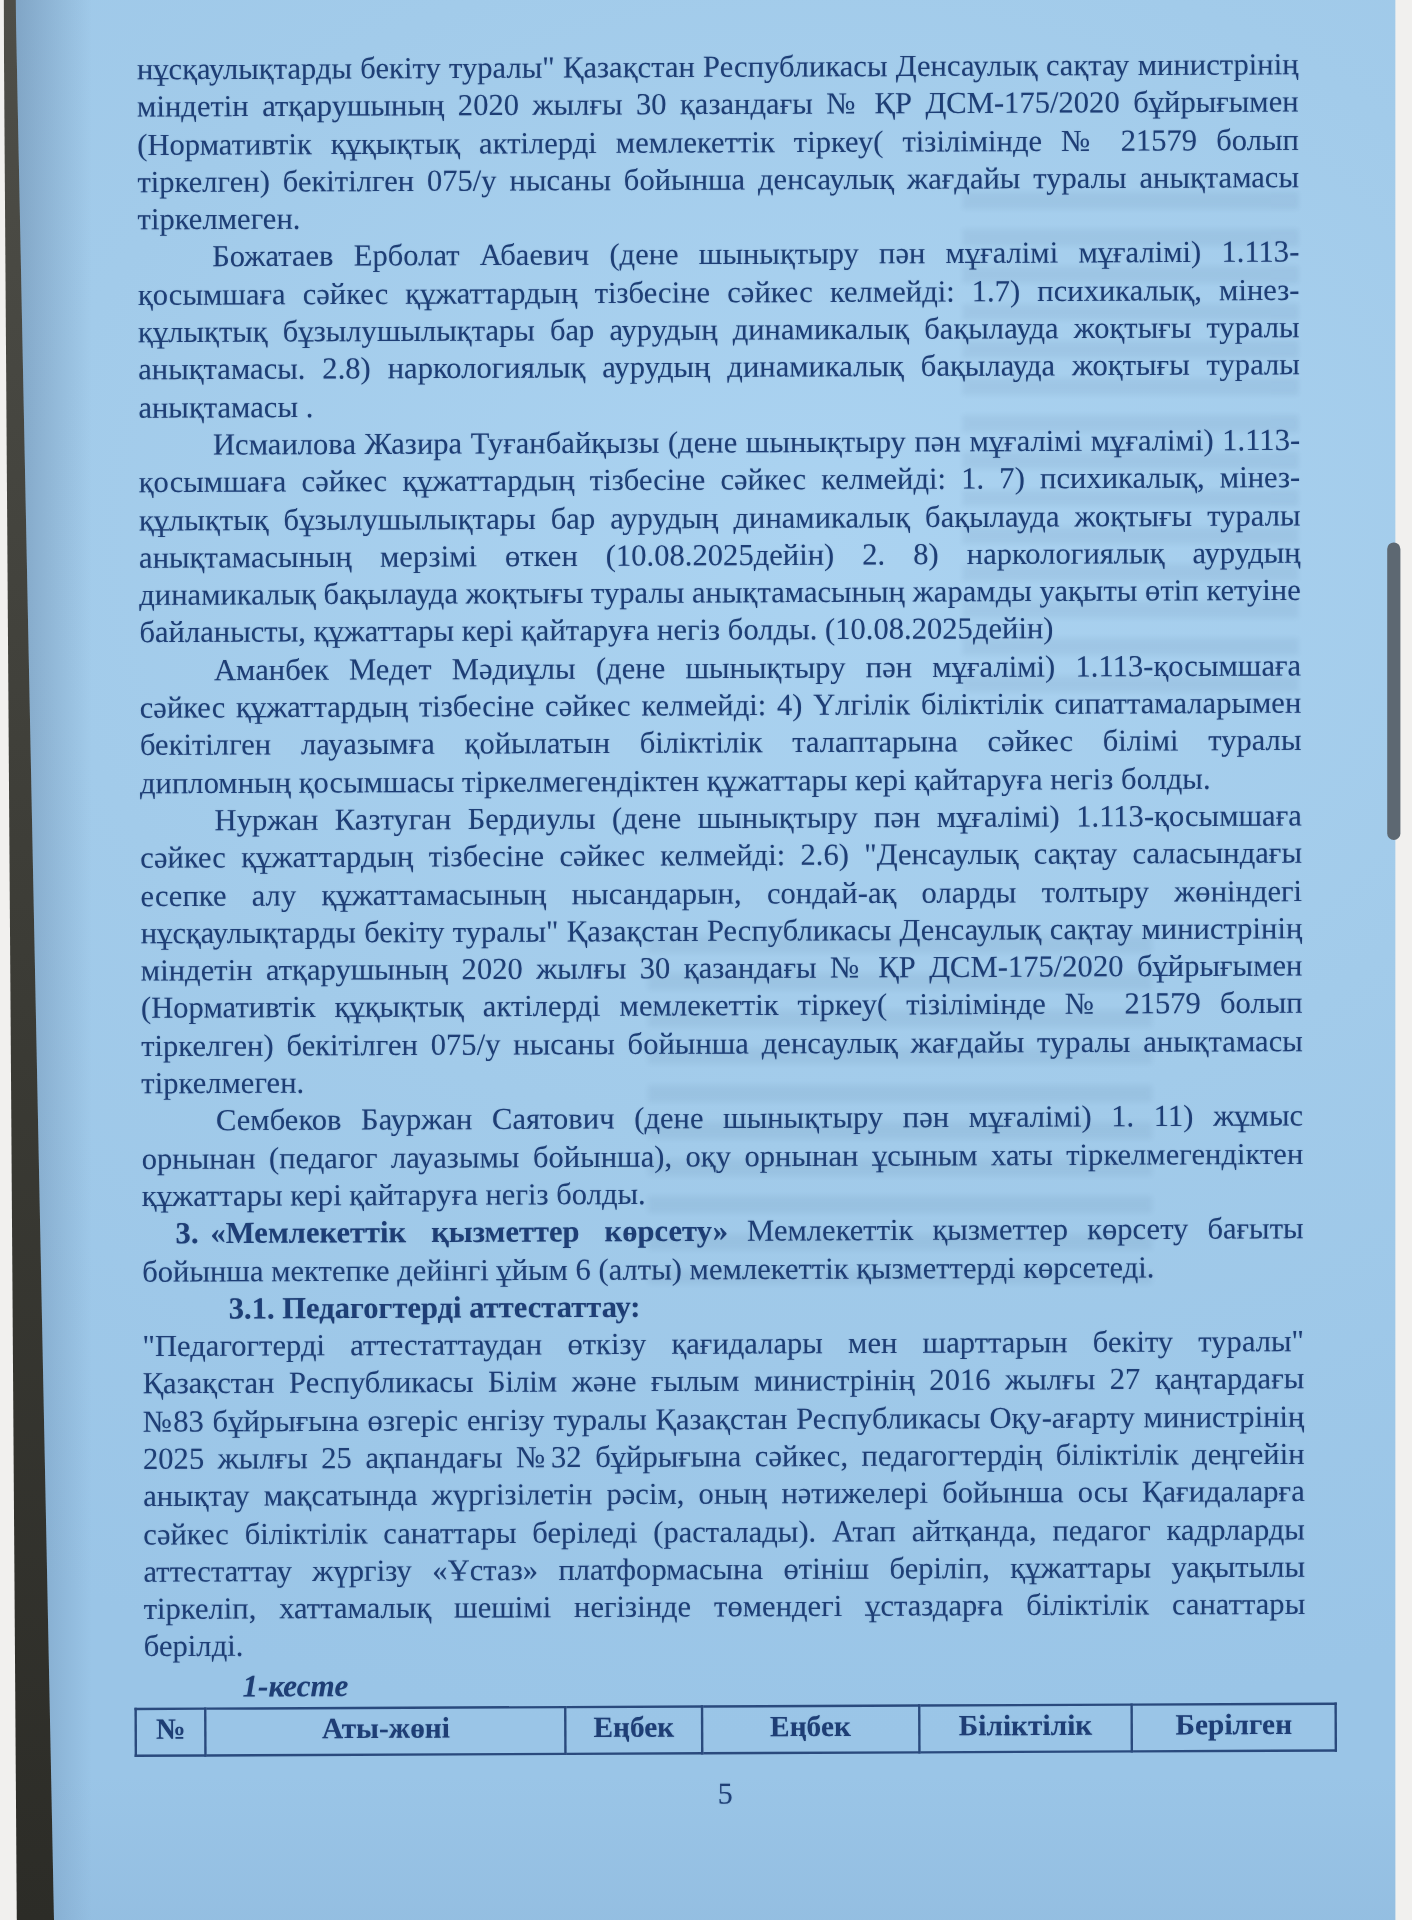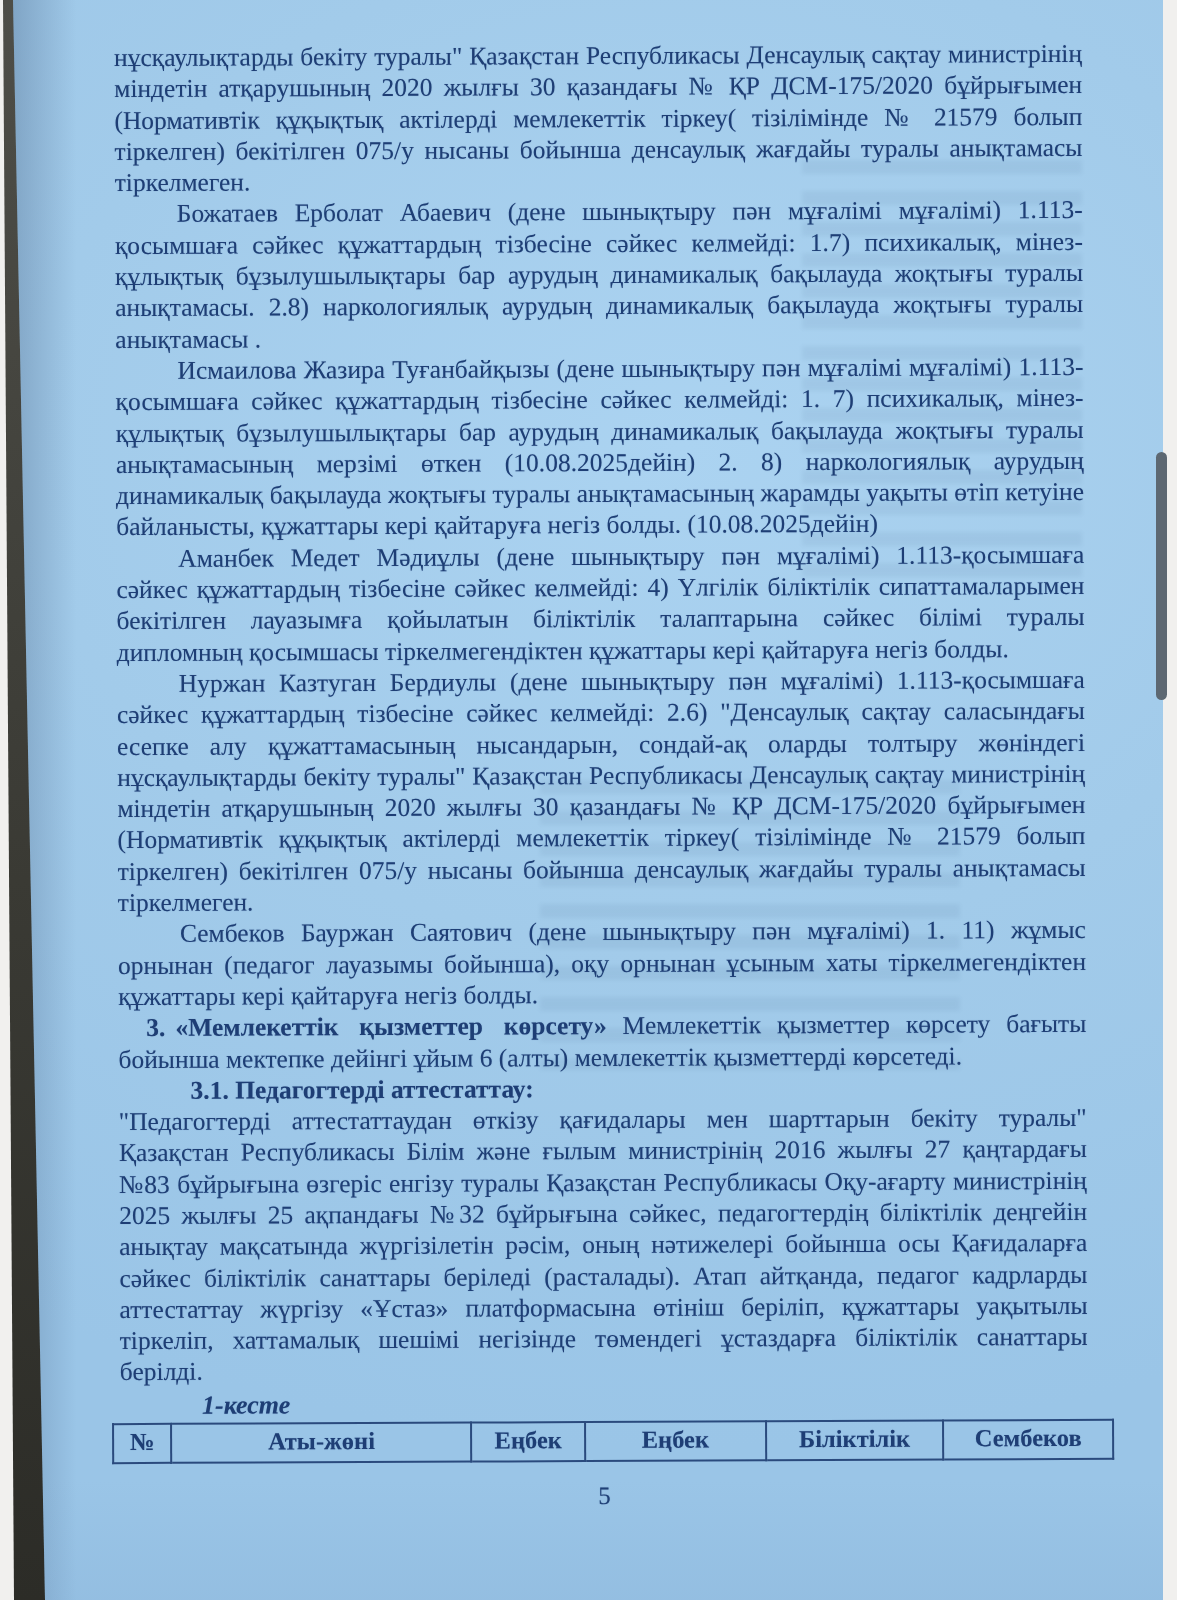"Сембеков" th.c5 { text: Сембеков -> Берілген }
